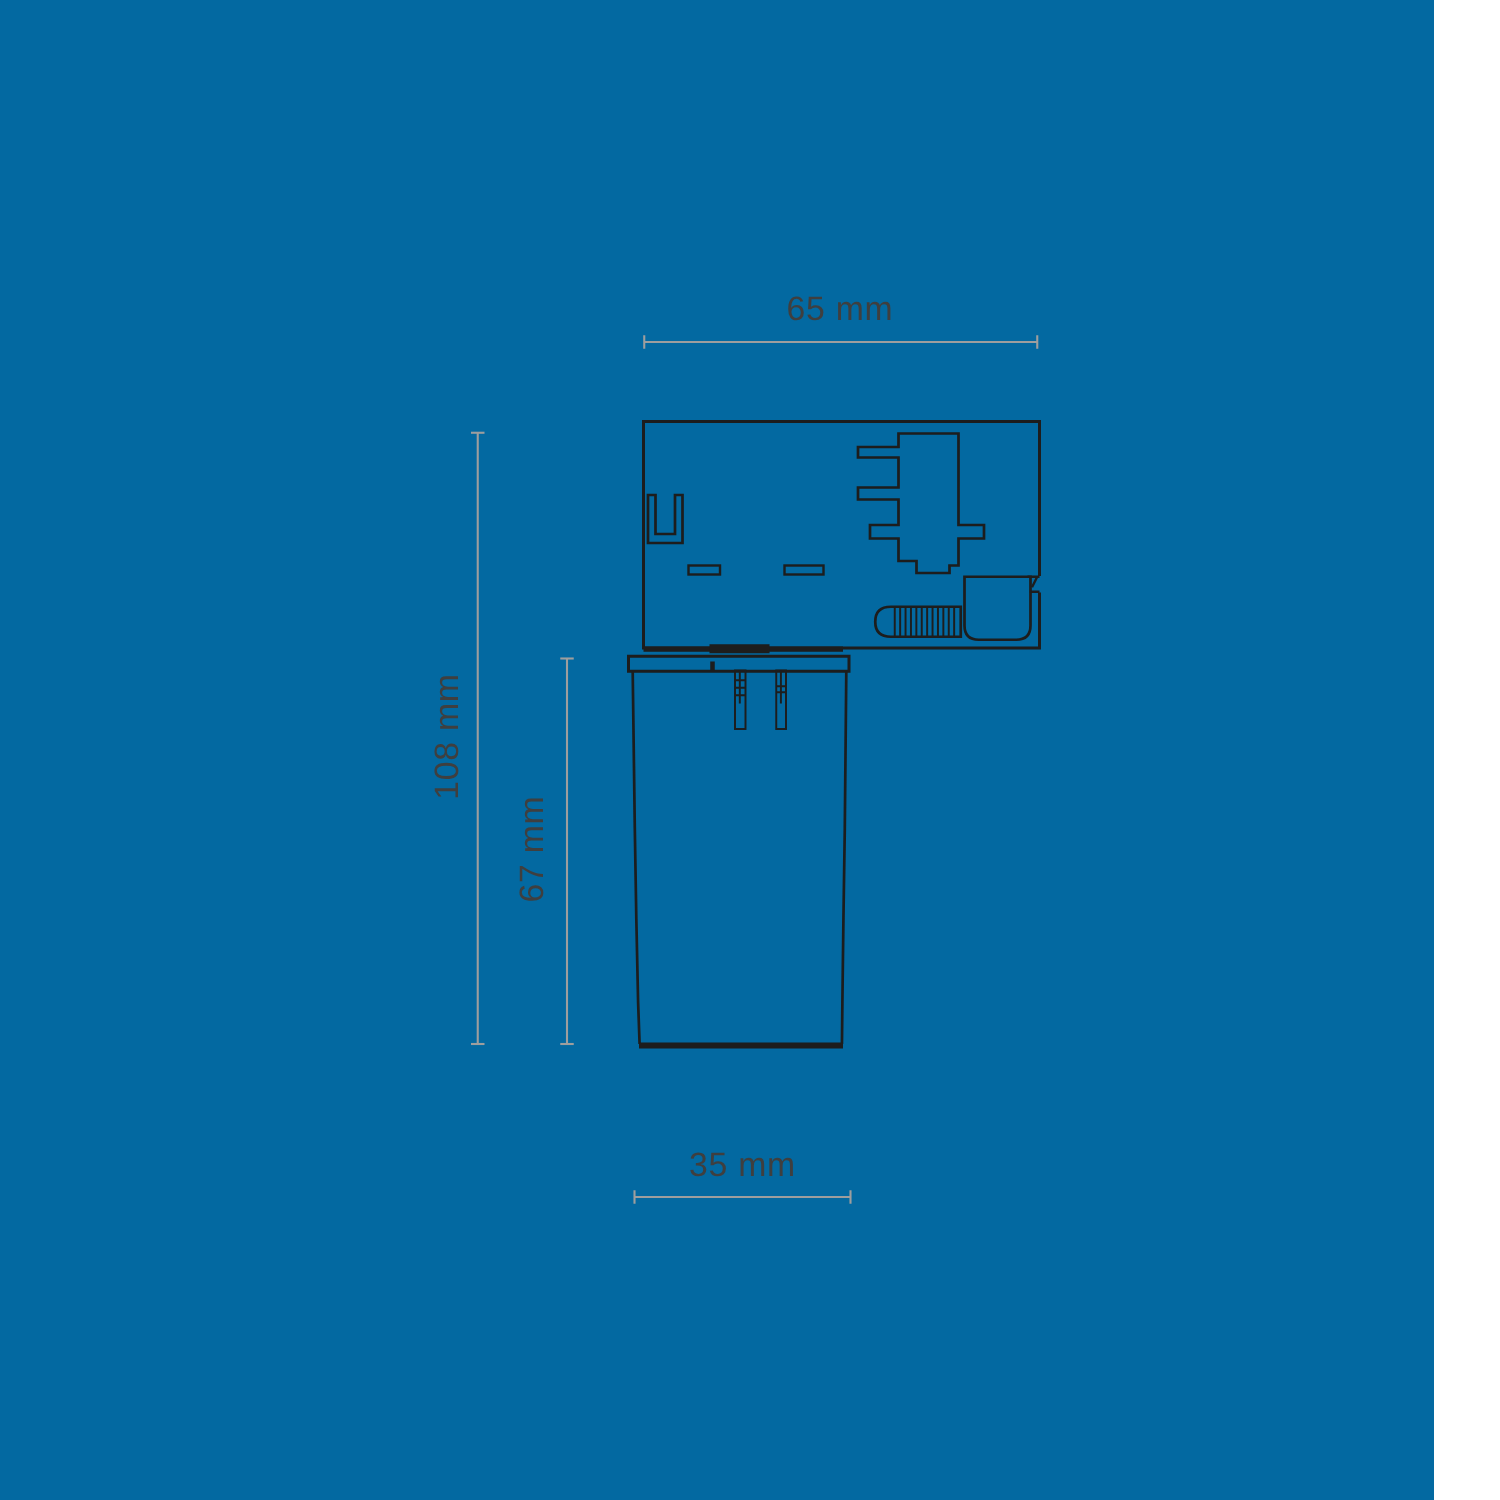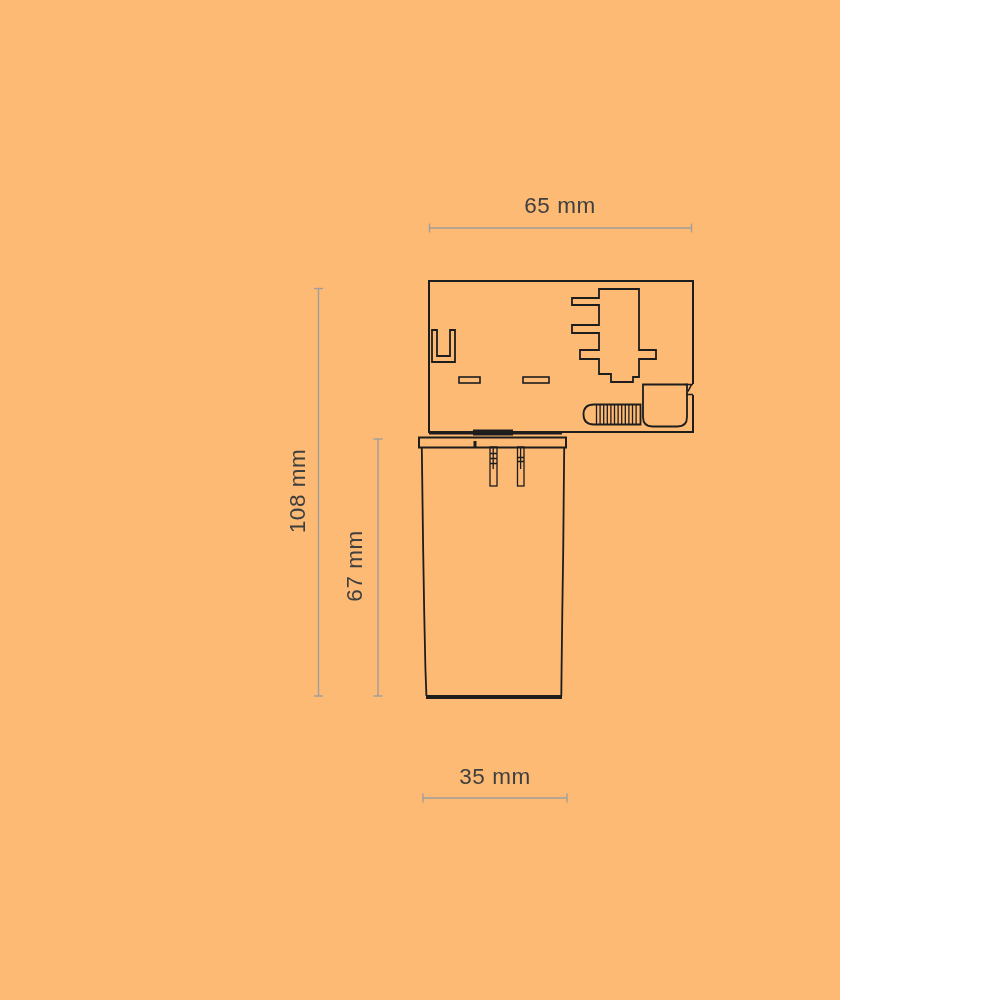"65 mm" .canvas-wrap { background: #fdba74 -> #0369a1; width: 840px -> 956px }
